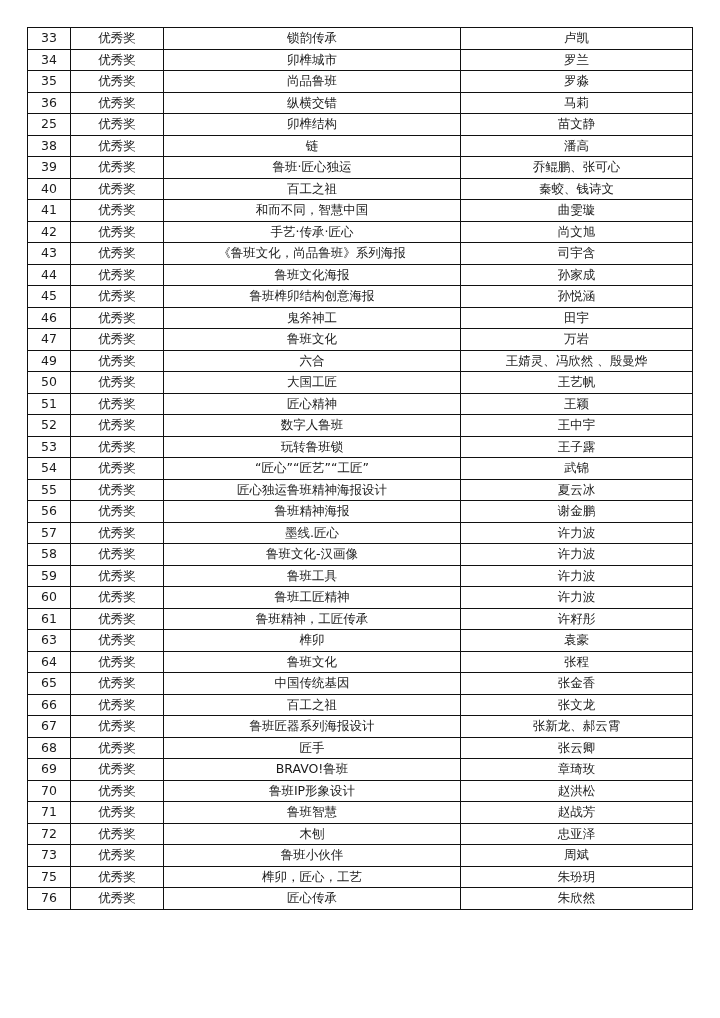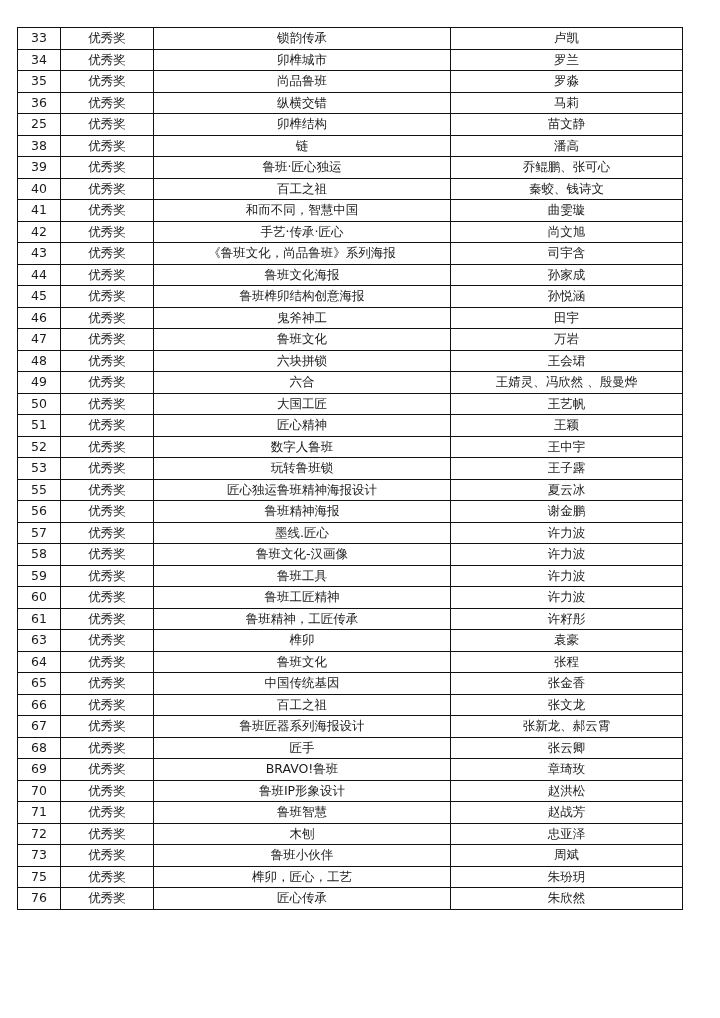"33" table.awards { left: 17px -> 27px }
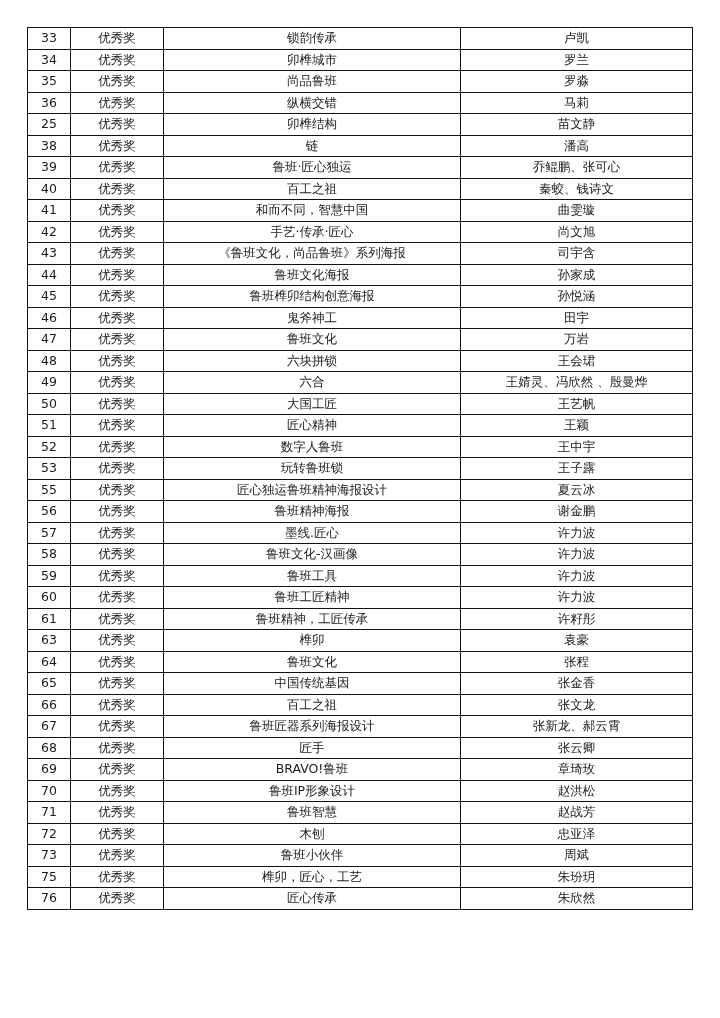"48" tr { html: <tr> <td>48</td> <td>优秀奖</td> <td>六块拼锁</td> <td>王会珺</td> </tr> -> none }
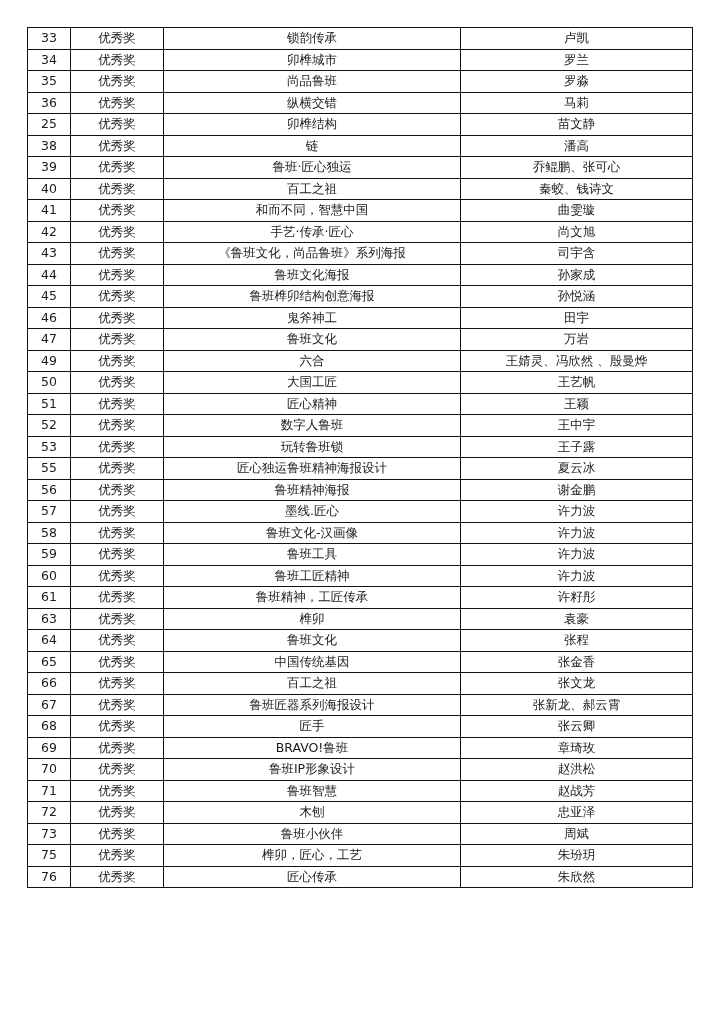"54" tr { html: none -> <tr> <td>54</td> <td>优秀奖</td> <td>“匠心”“匠艺”“工匠”</td> <td>武锦</td> </tr> }
